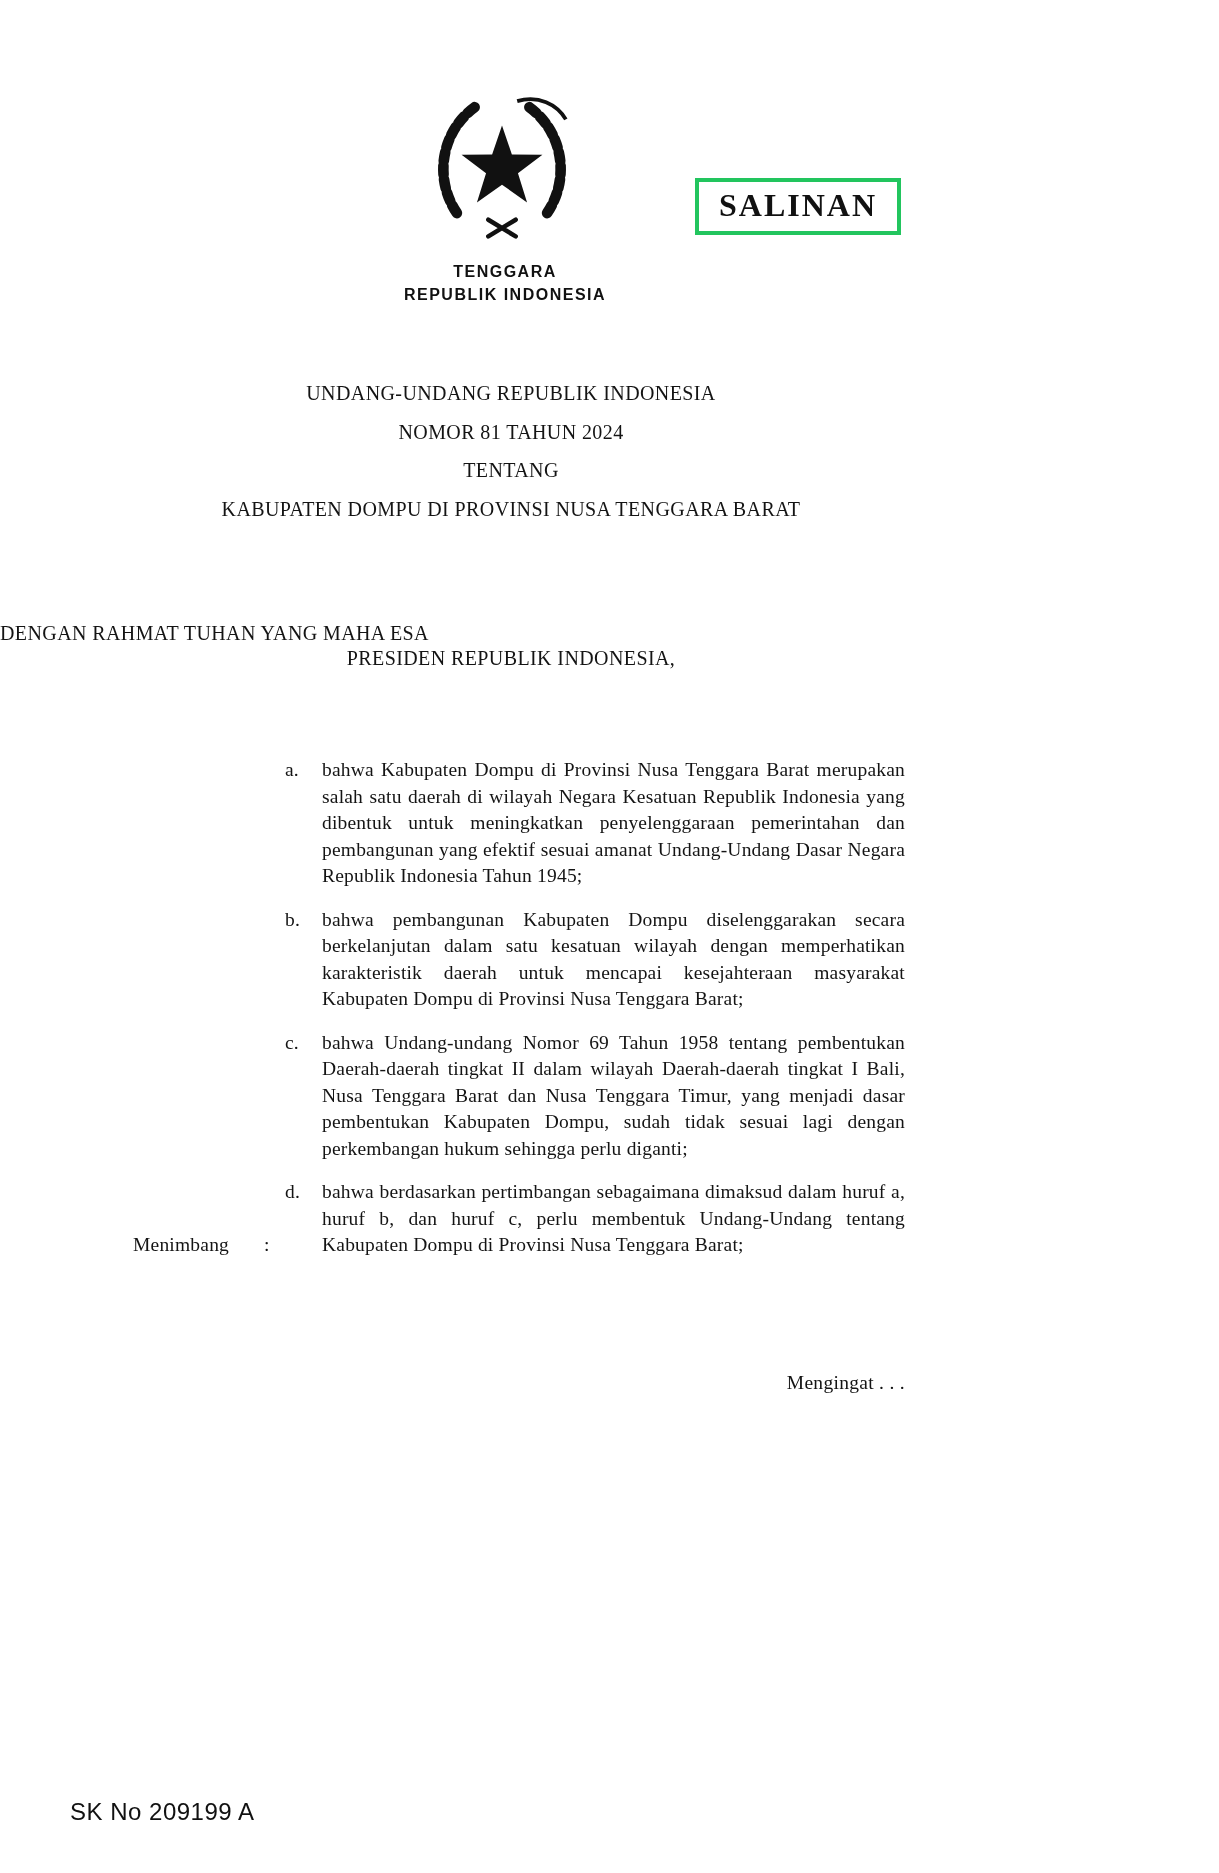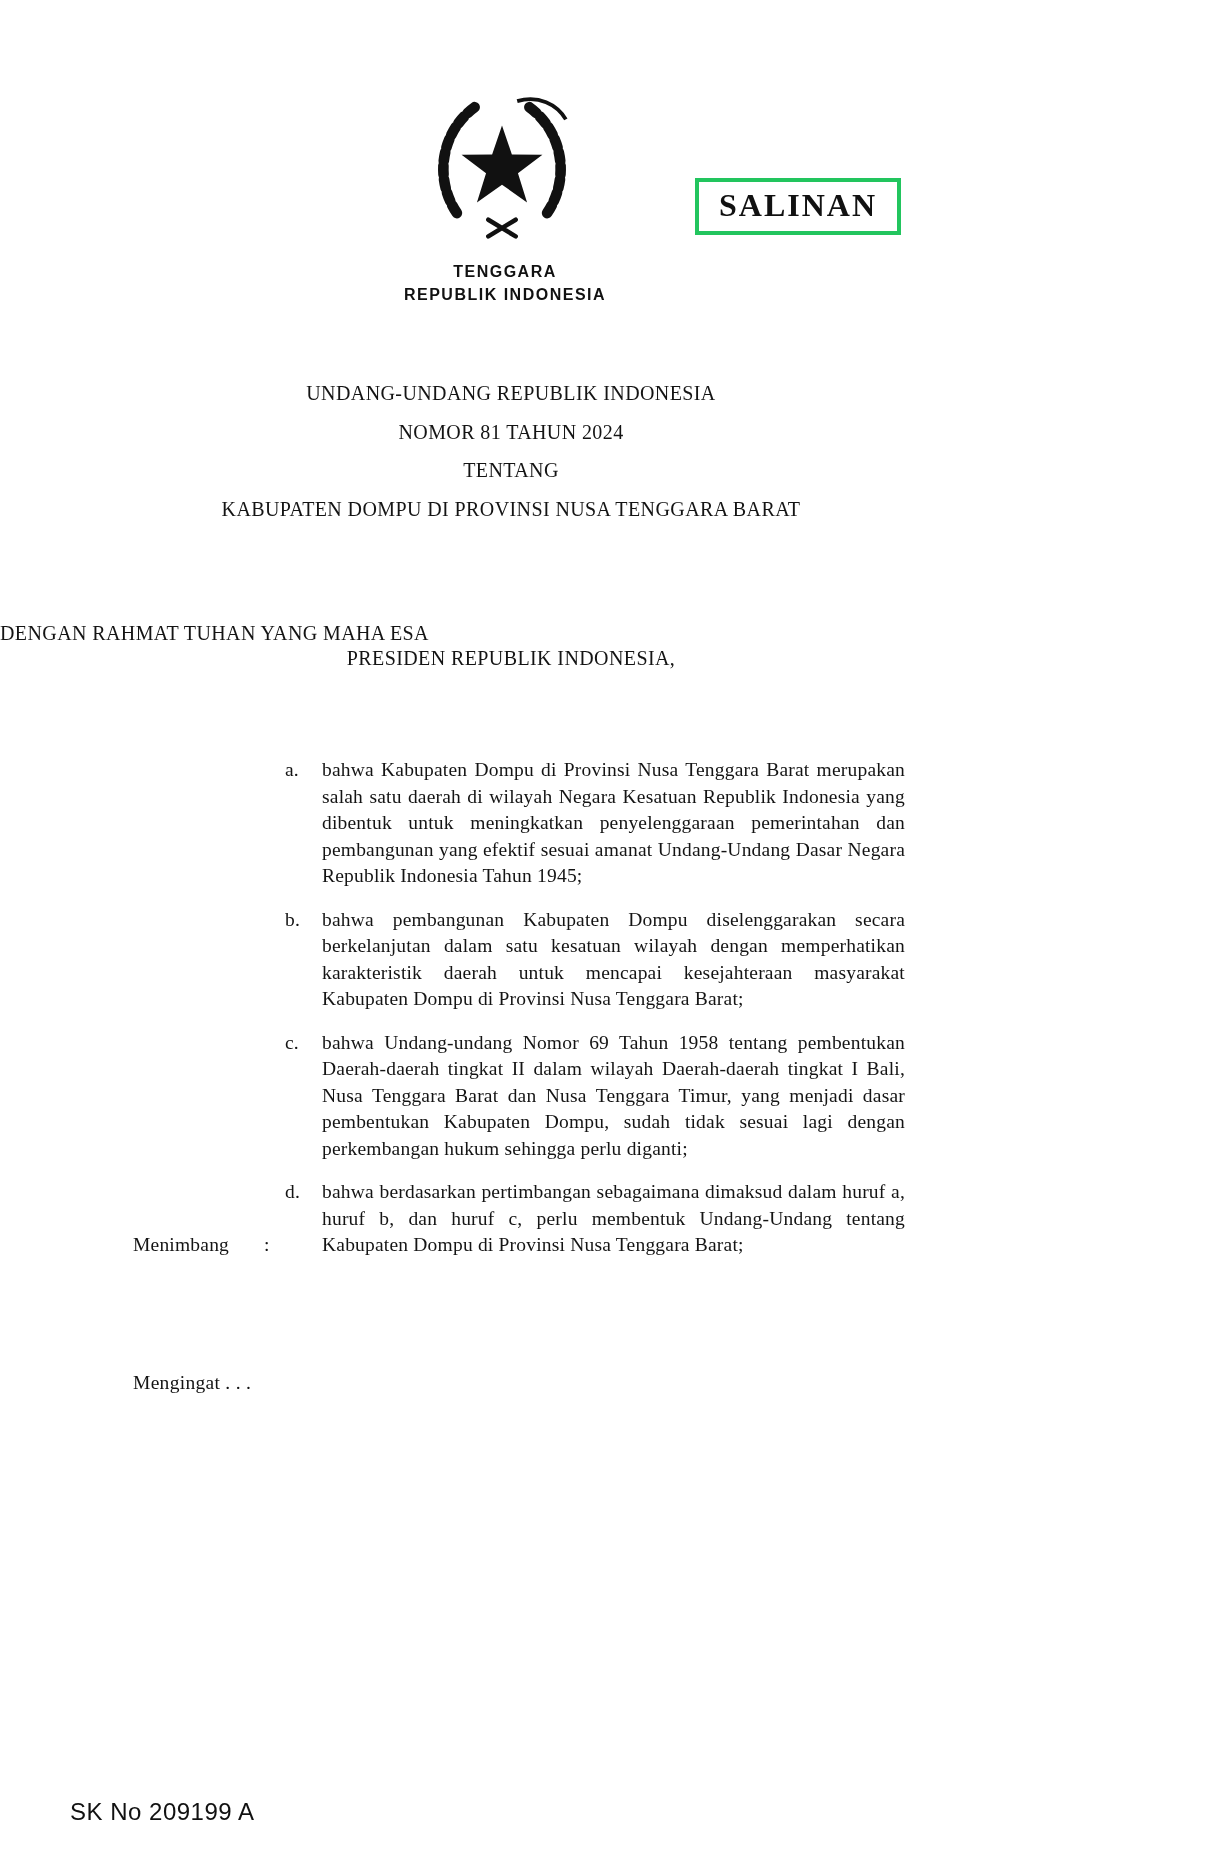"Mengingat . . ." .continuation { text-align: left -> right }
